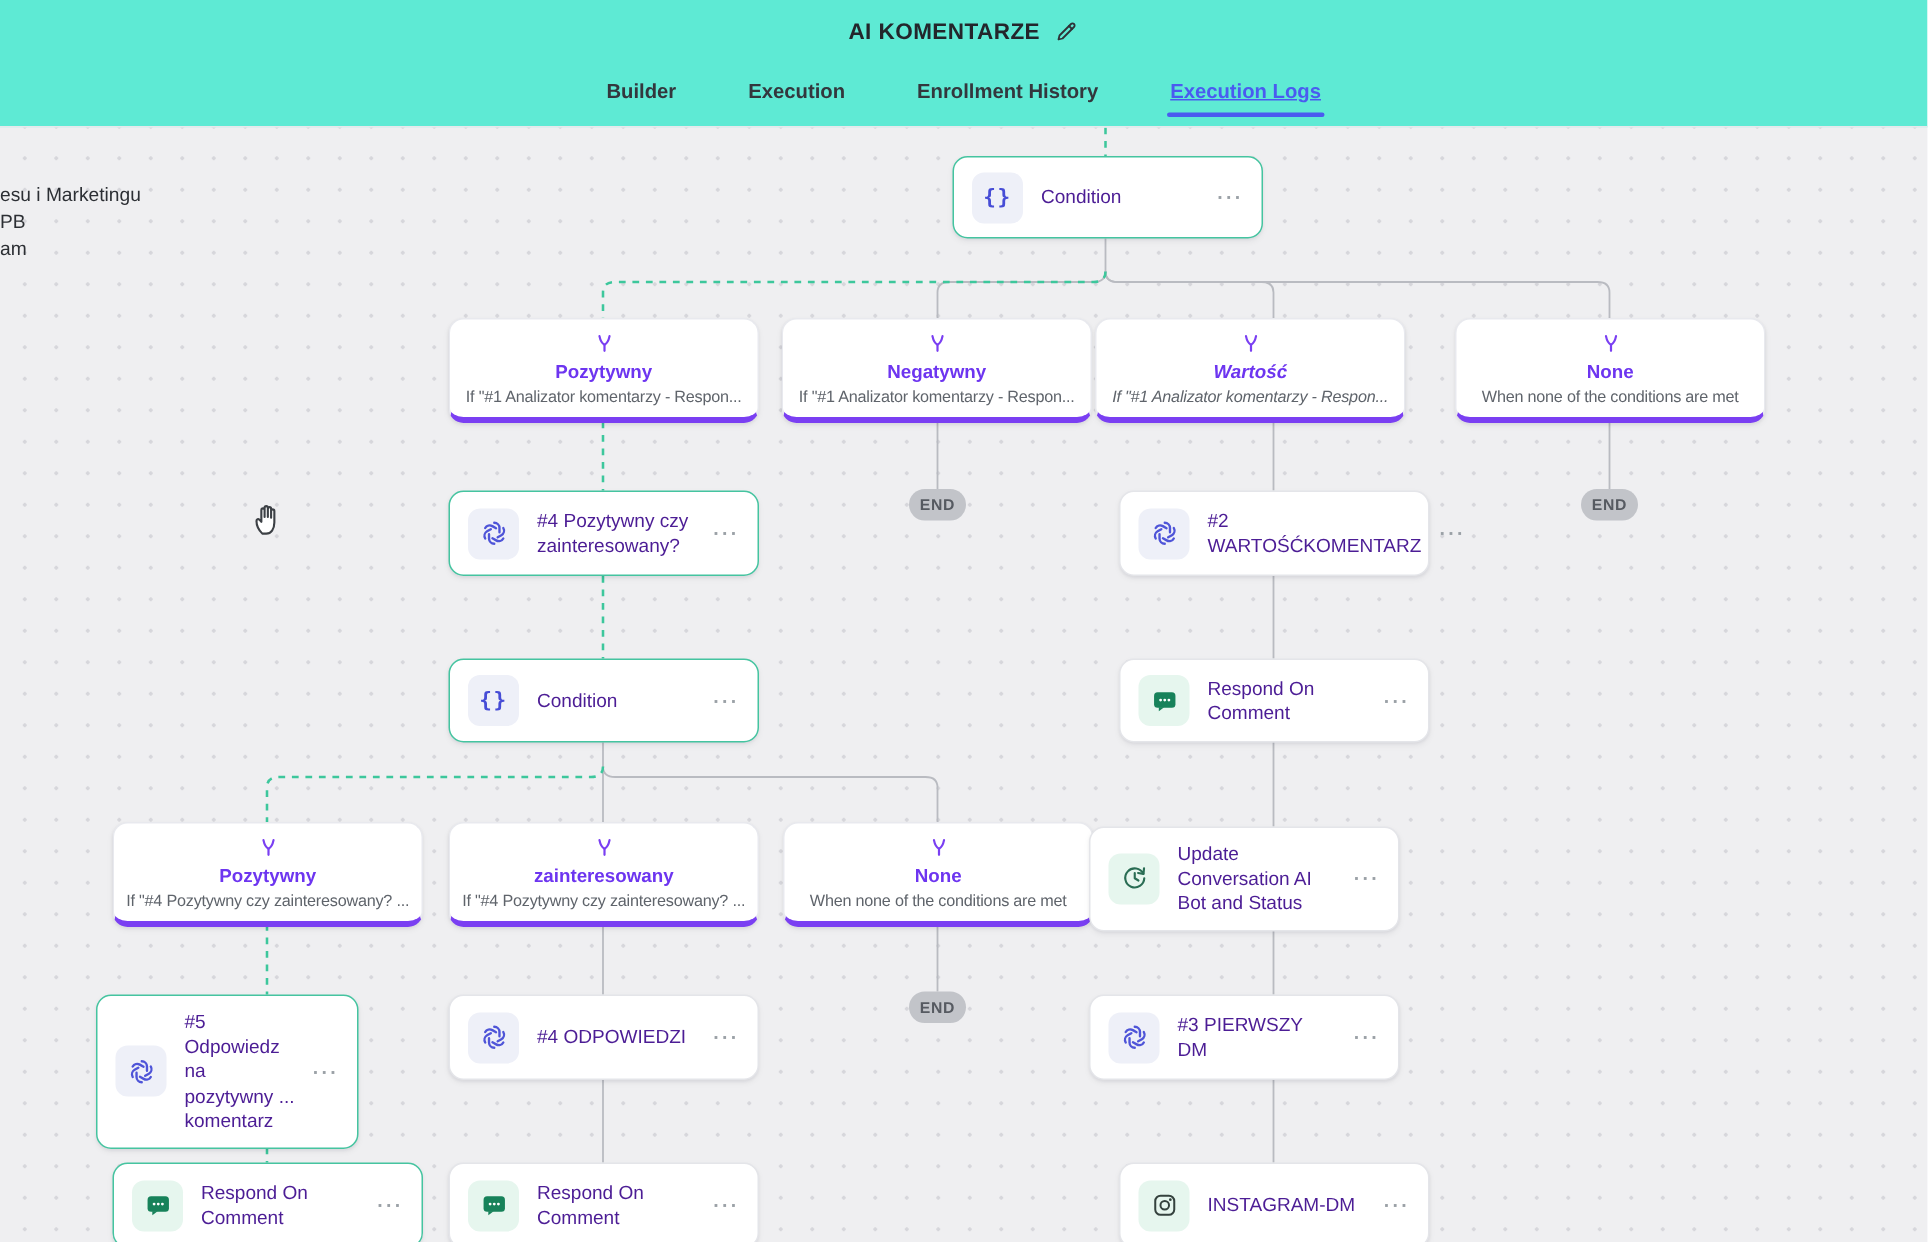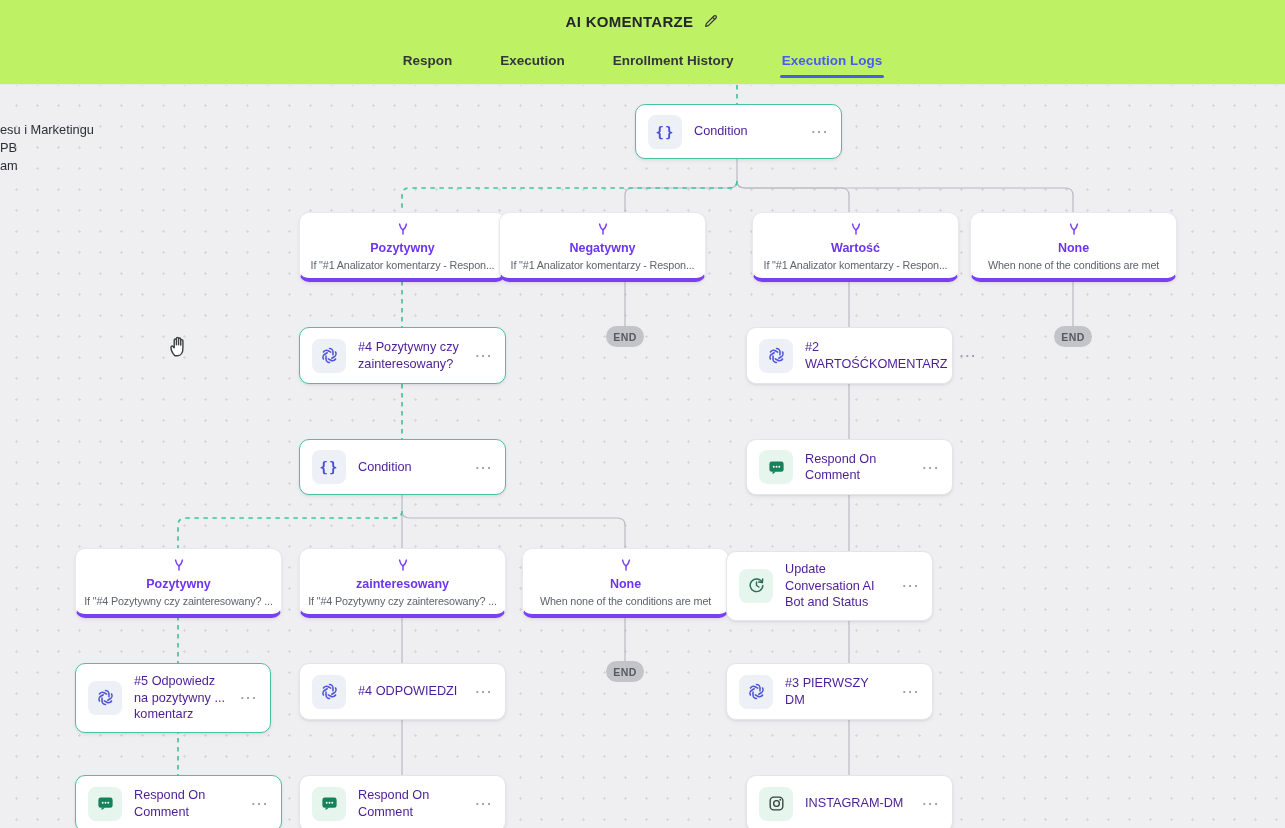"AI KOMENTARZE" .app-header { background: #bef264 -> #5eead4 }
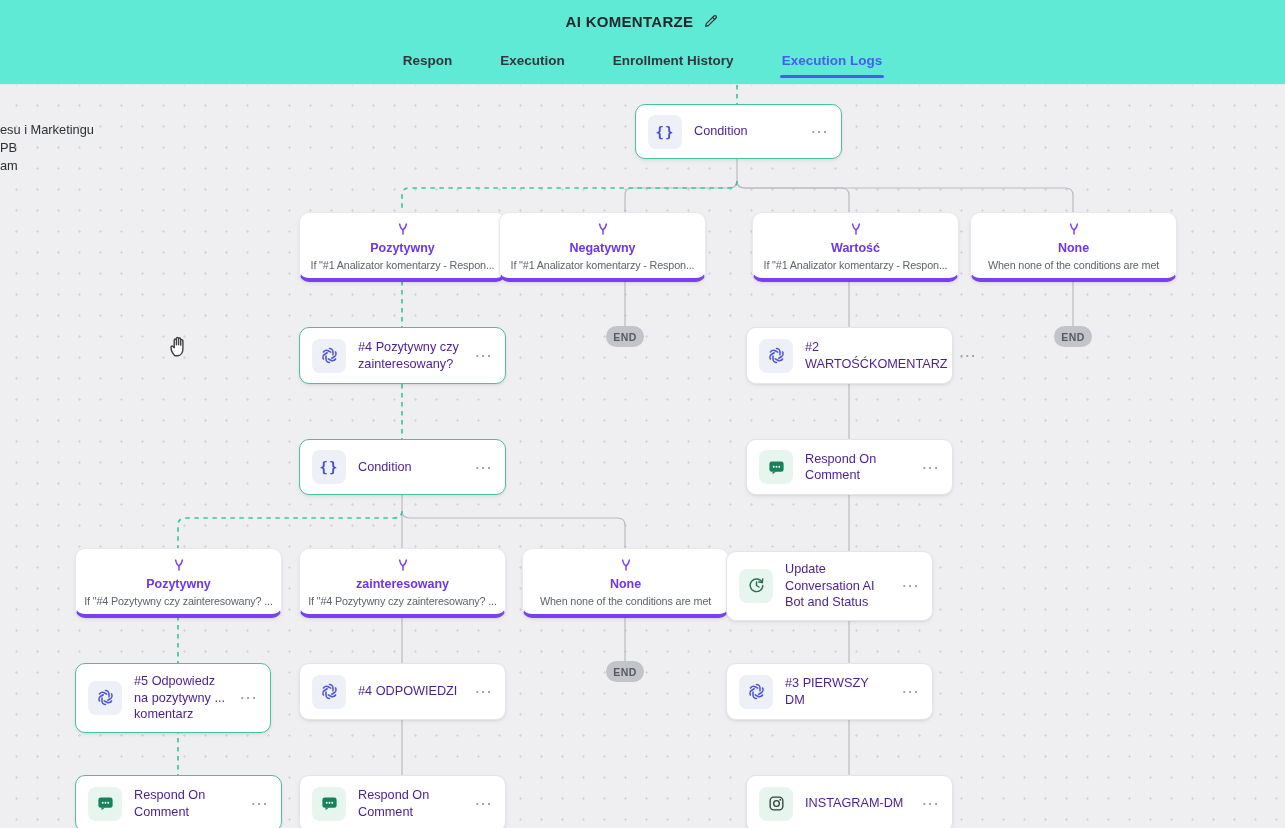"Respon" div.tab { text: Respon -> Builder }
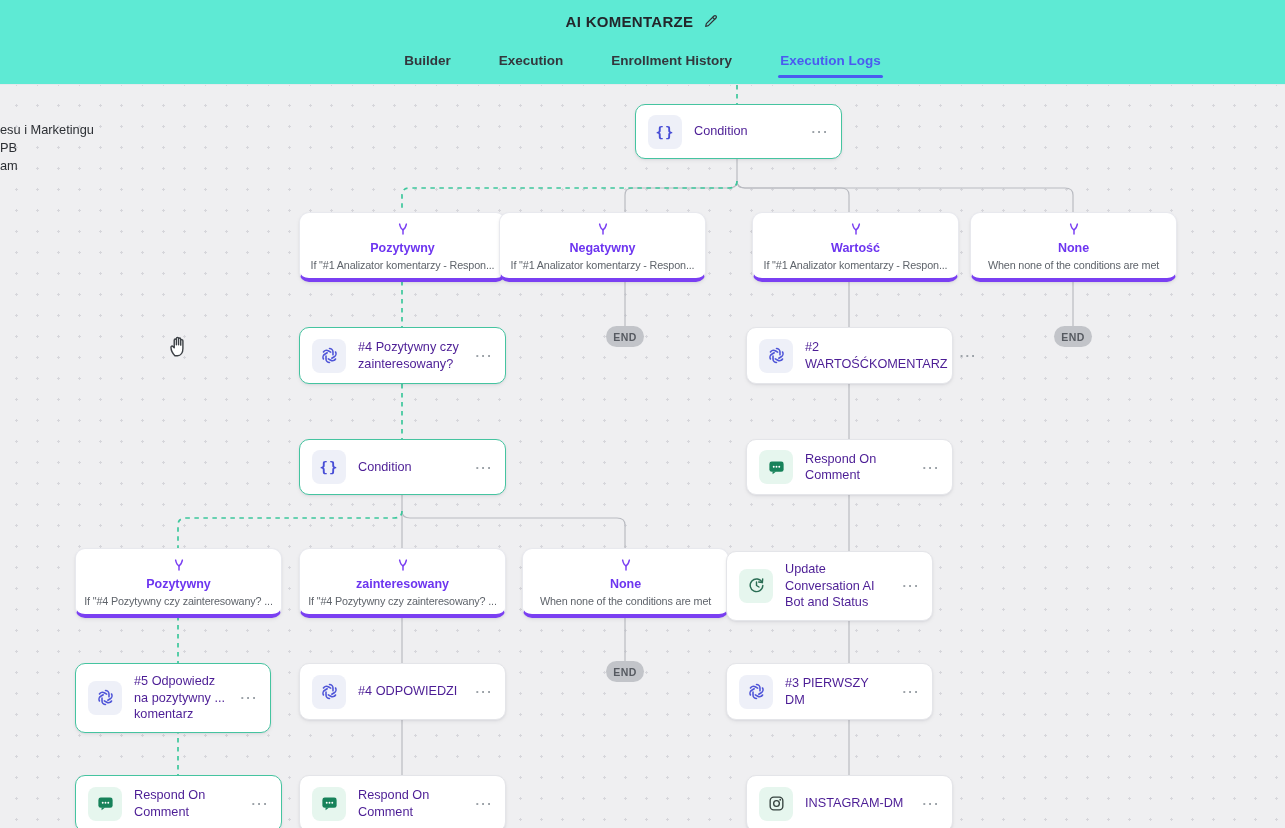"Execution Logs" .tab.active { text-decoration: none -> underline }
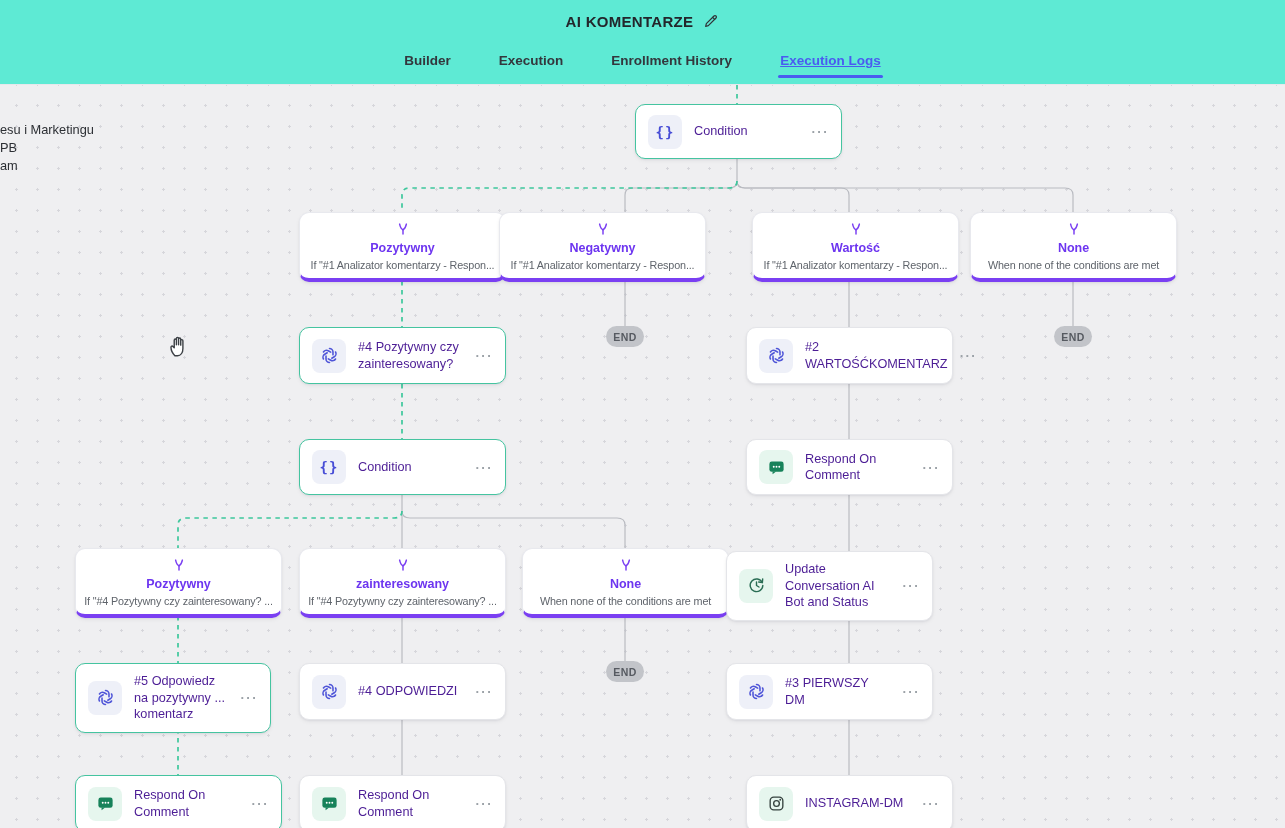"Negatywny" div.node { left: 499px -> 521px }
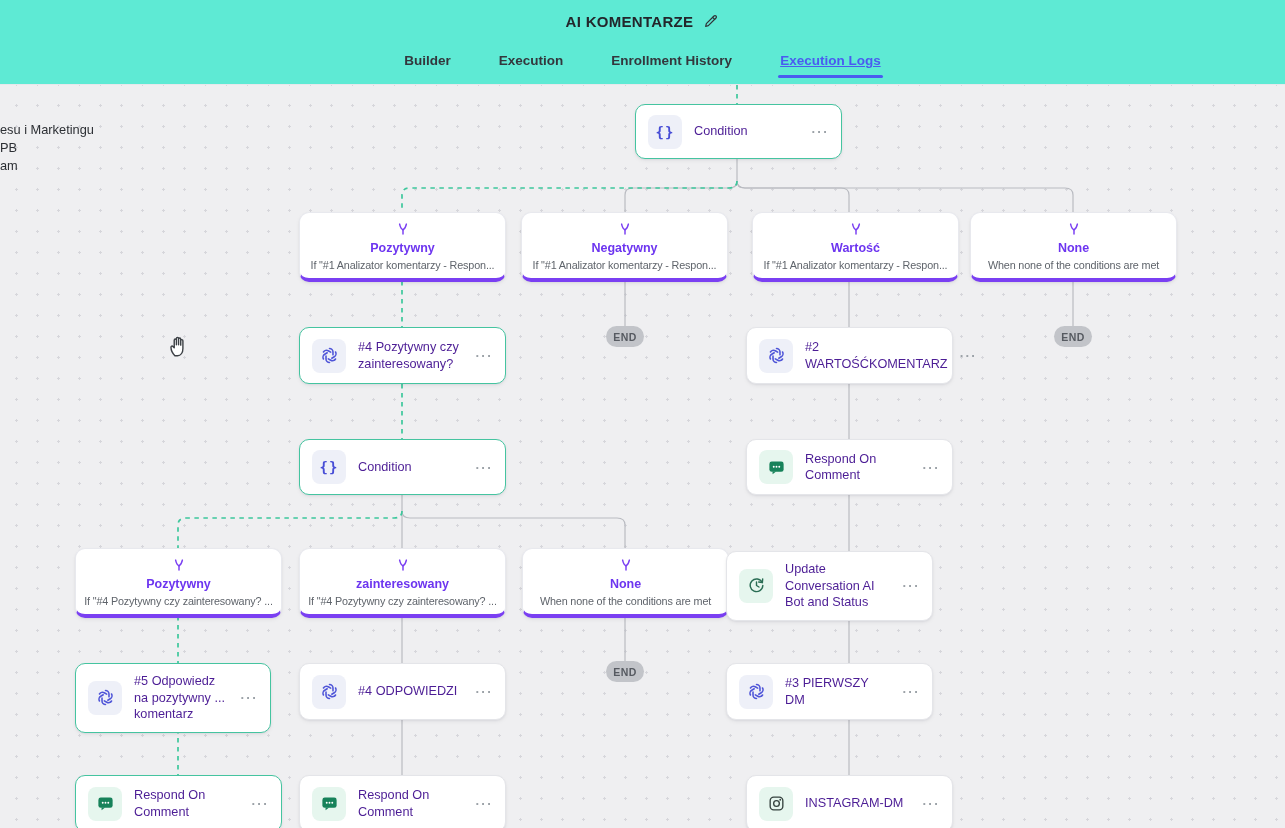"Wartość" div.node { font-style: none -> italic; left: 752px -> 730px }
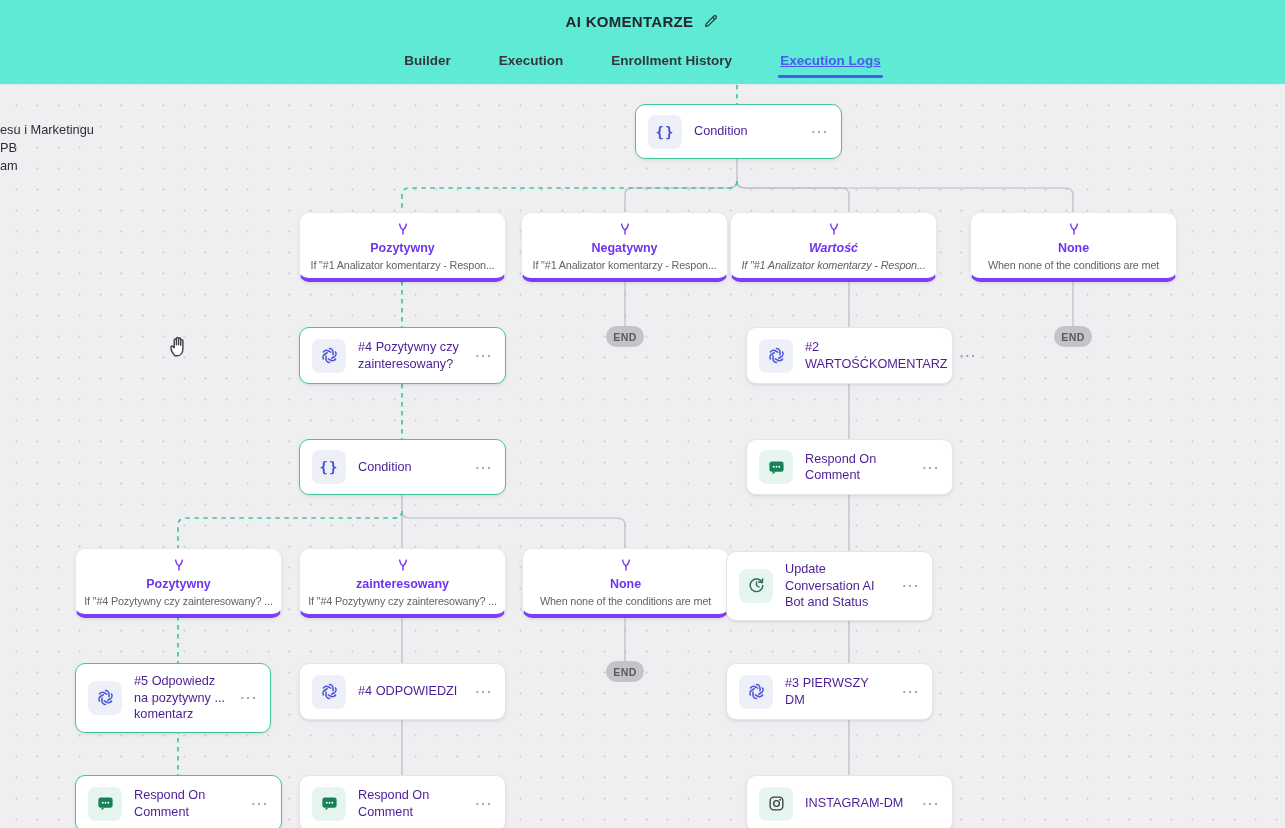"#5 Odpowiedz na pozytywny ..." div.node { left: 75px -> 64px; width: 196px -> 175px }
